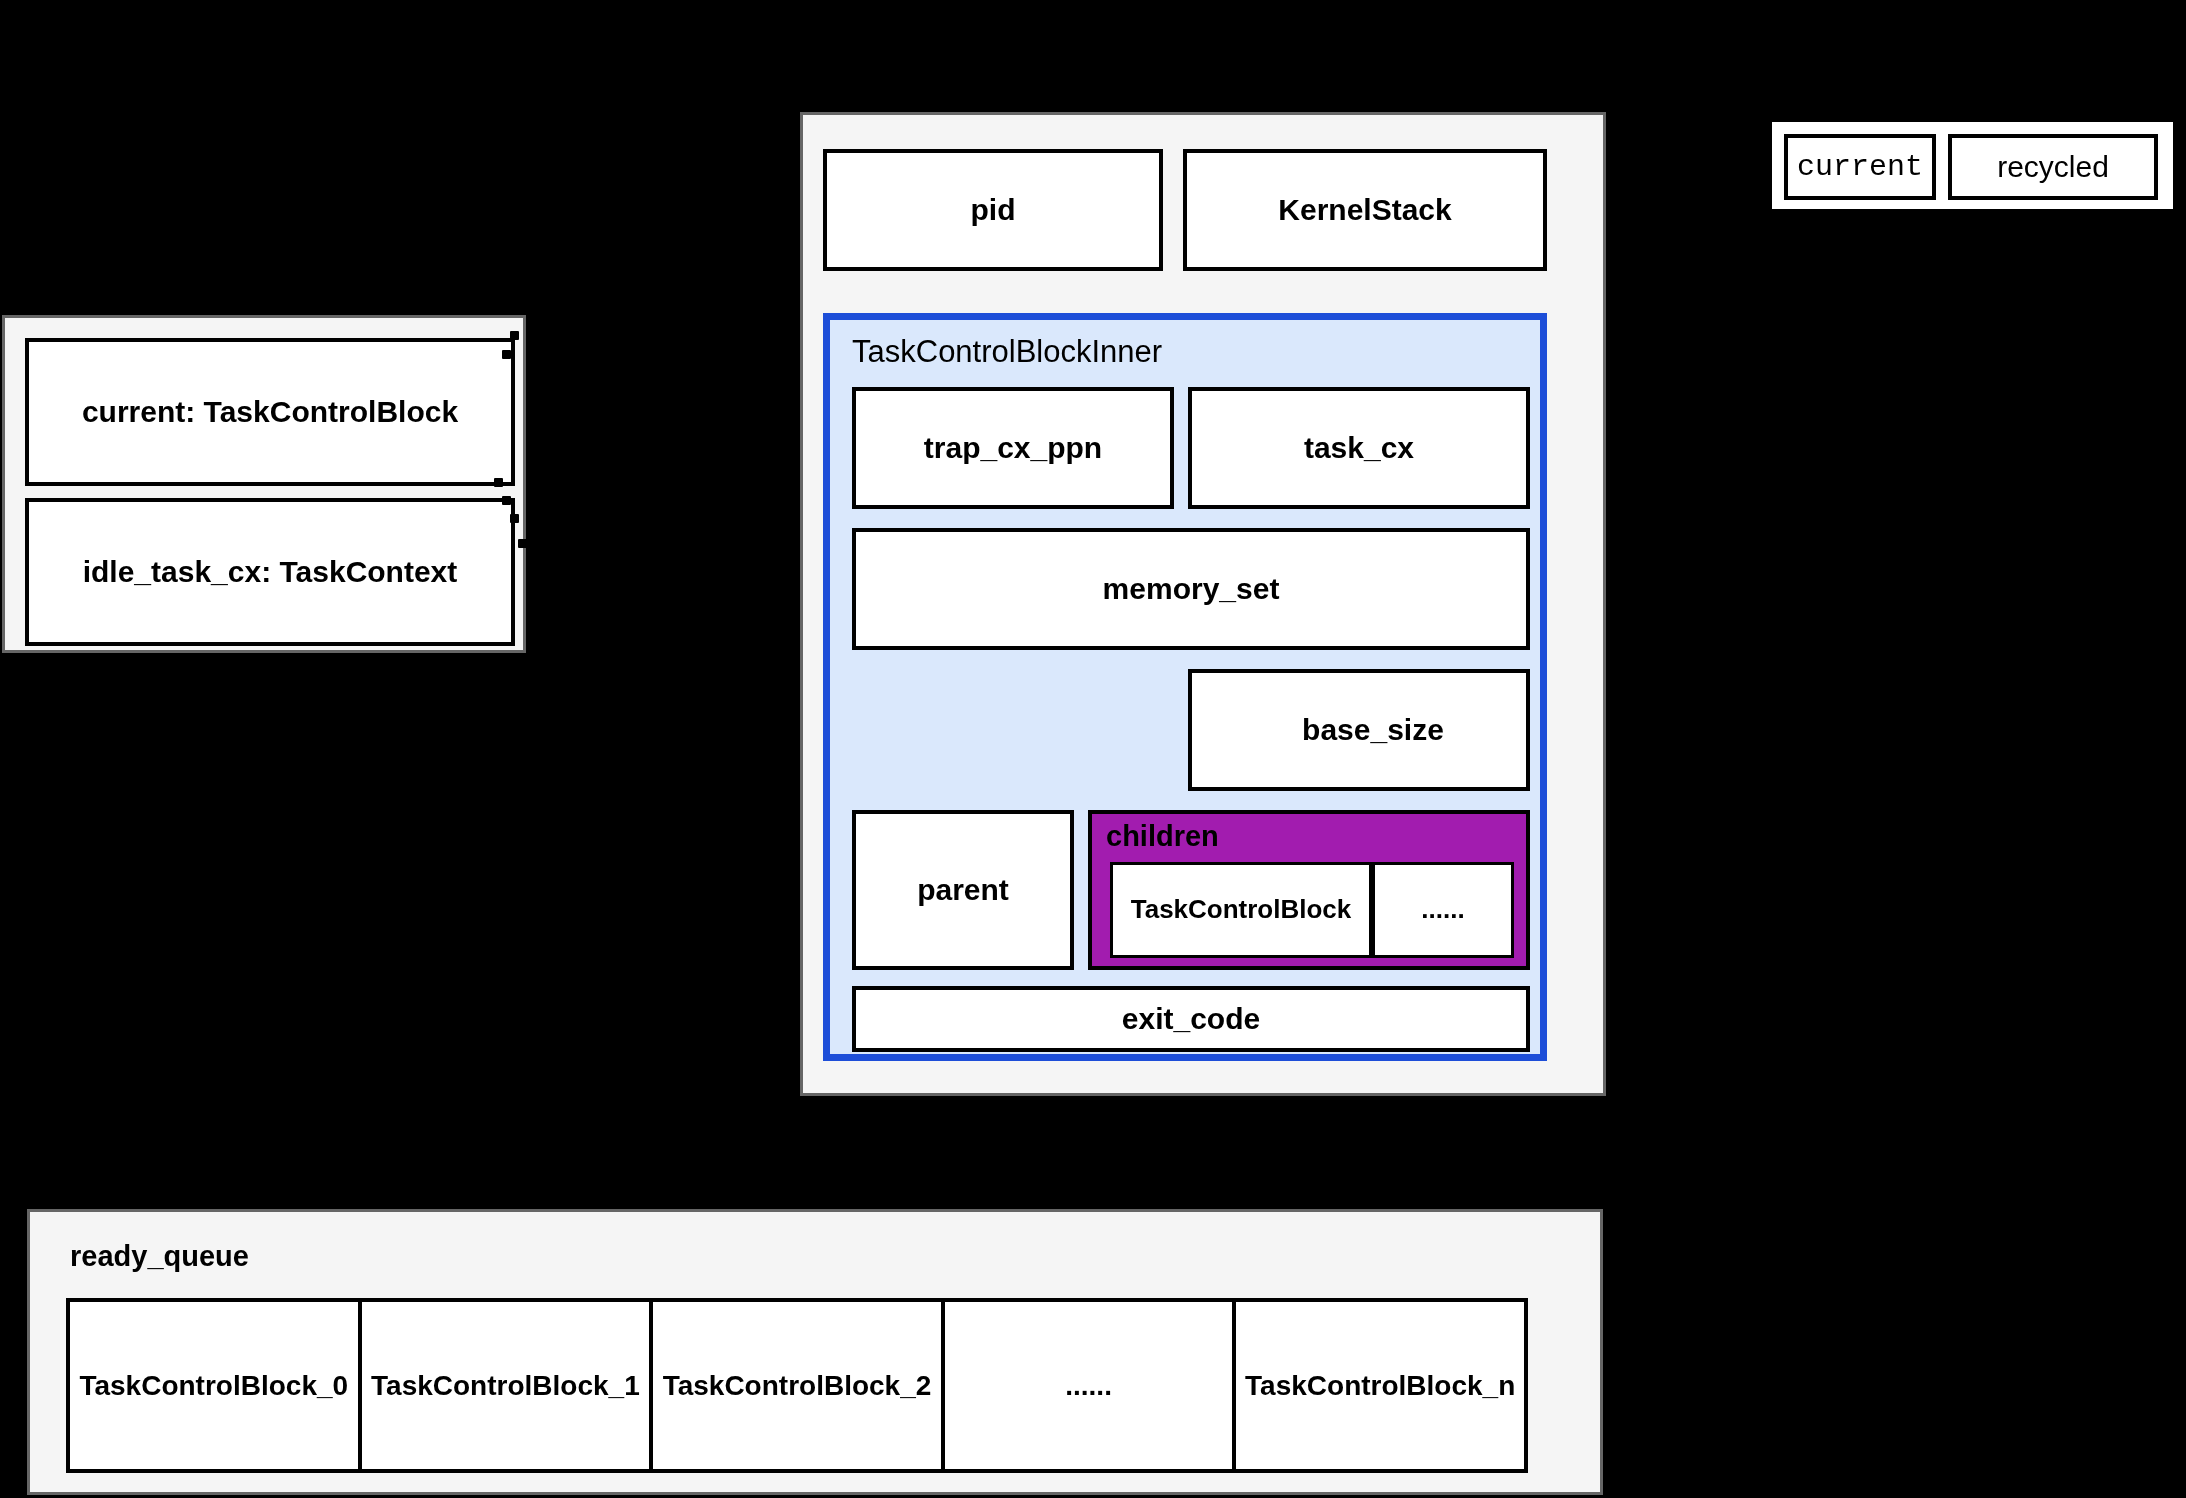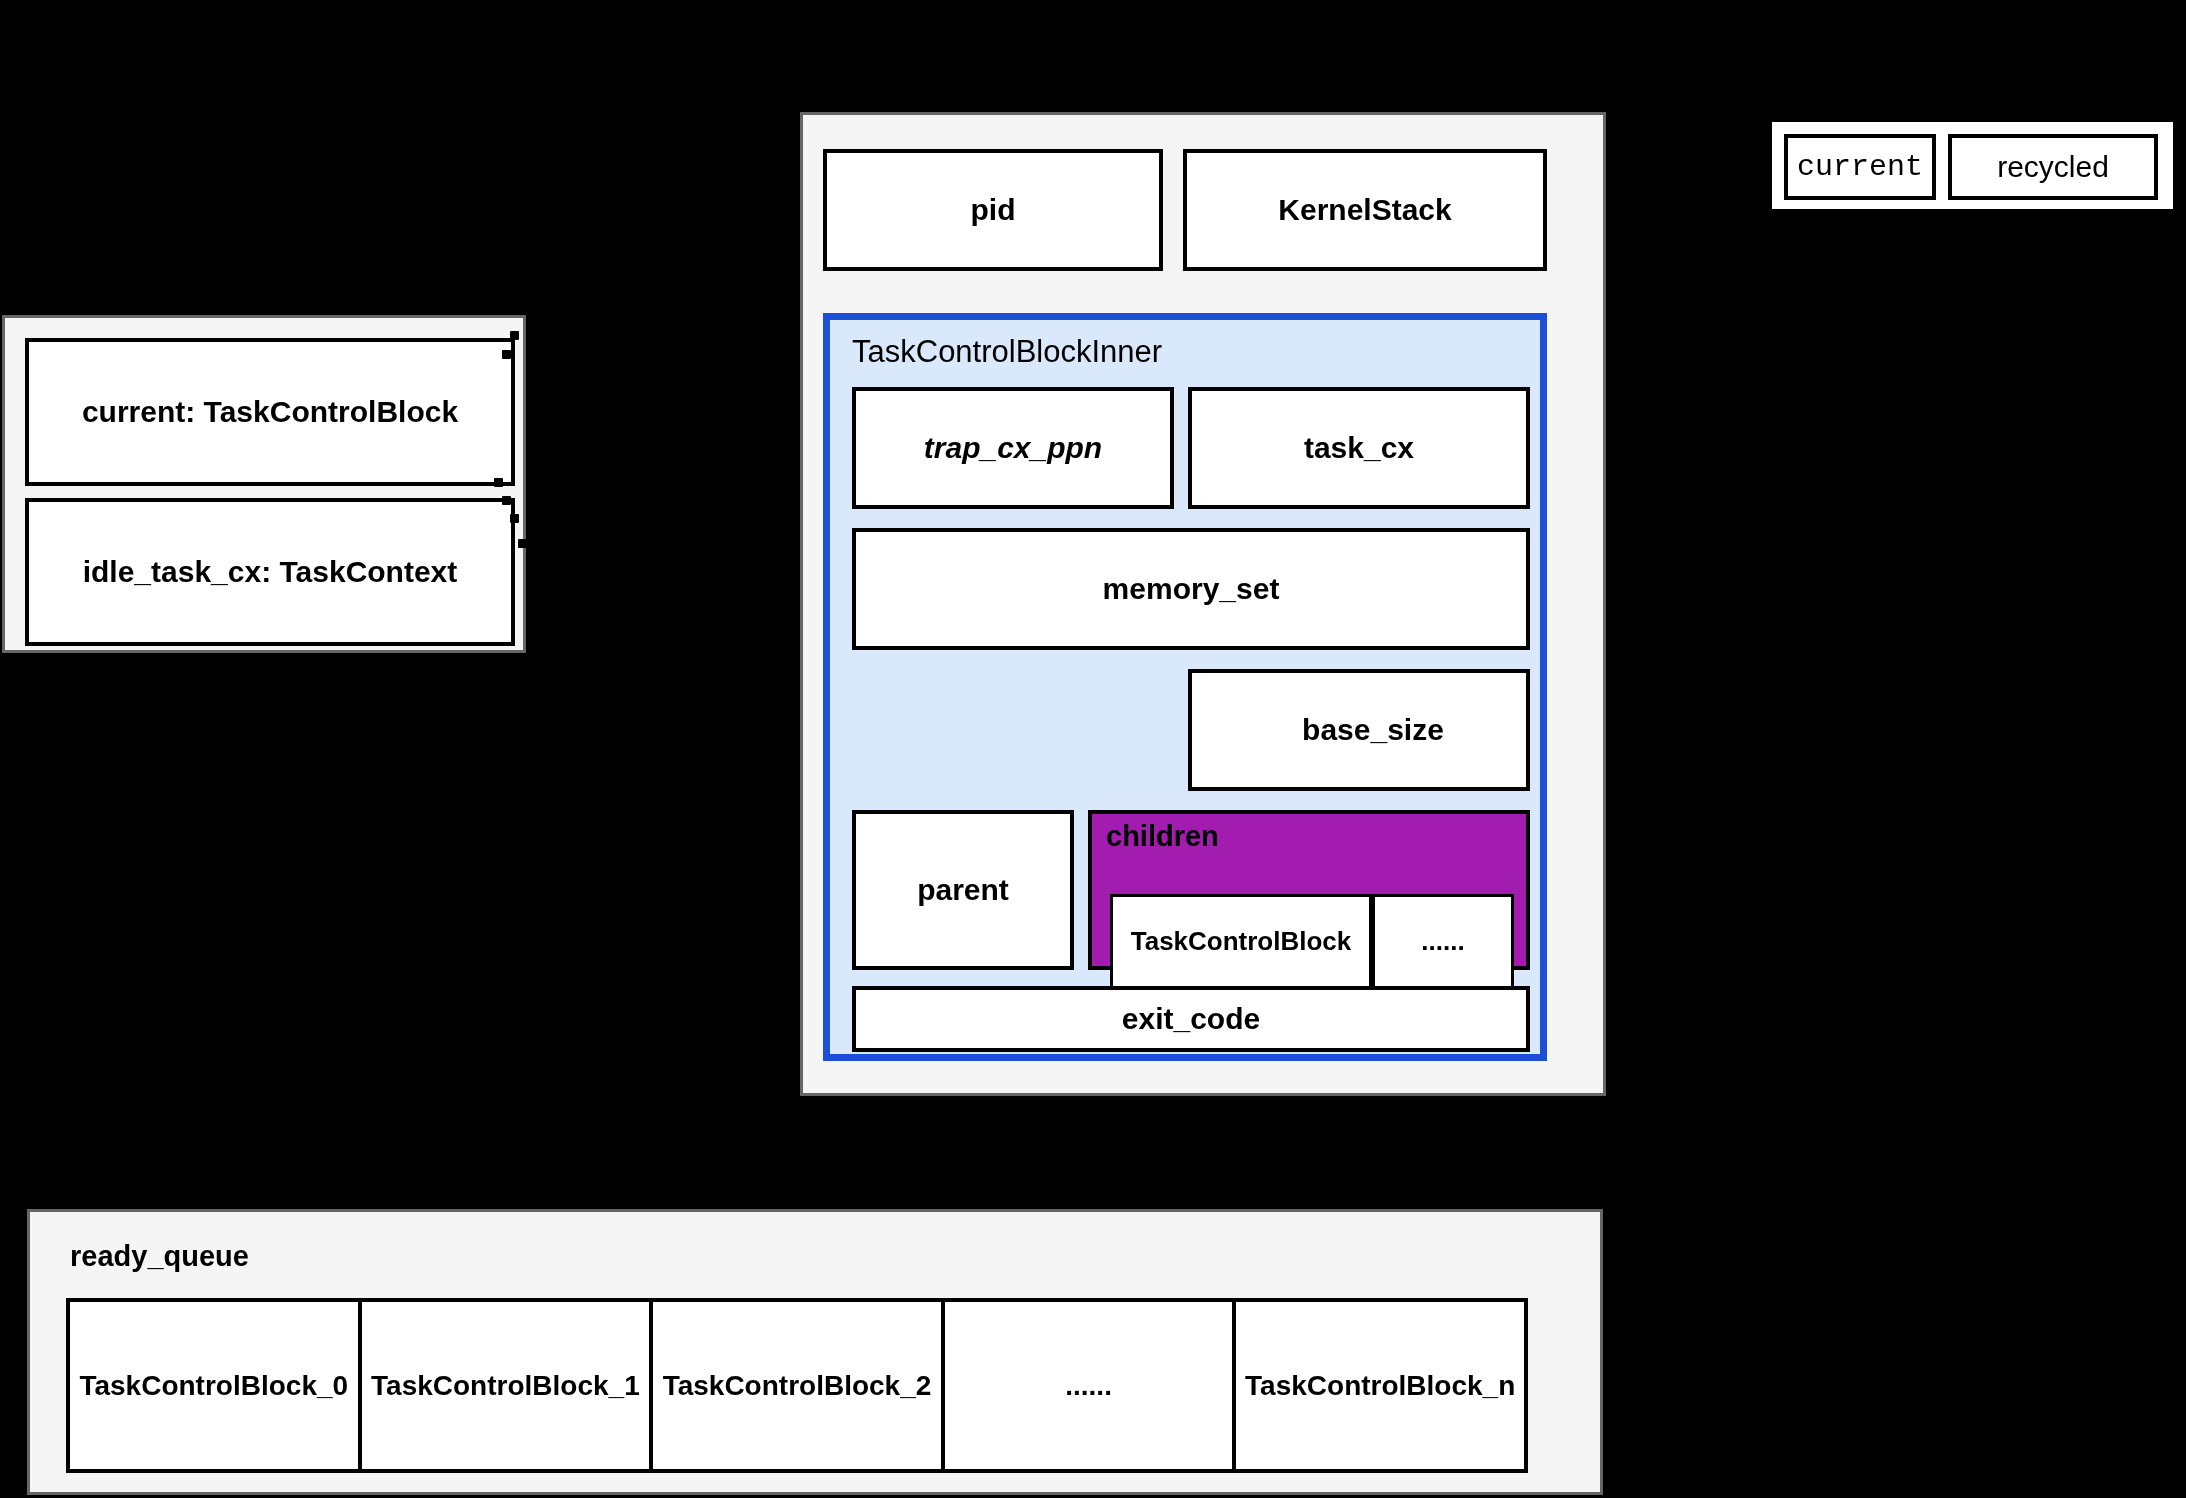"trap_cx_ppn" #in-trap { font-style: italic -> none }
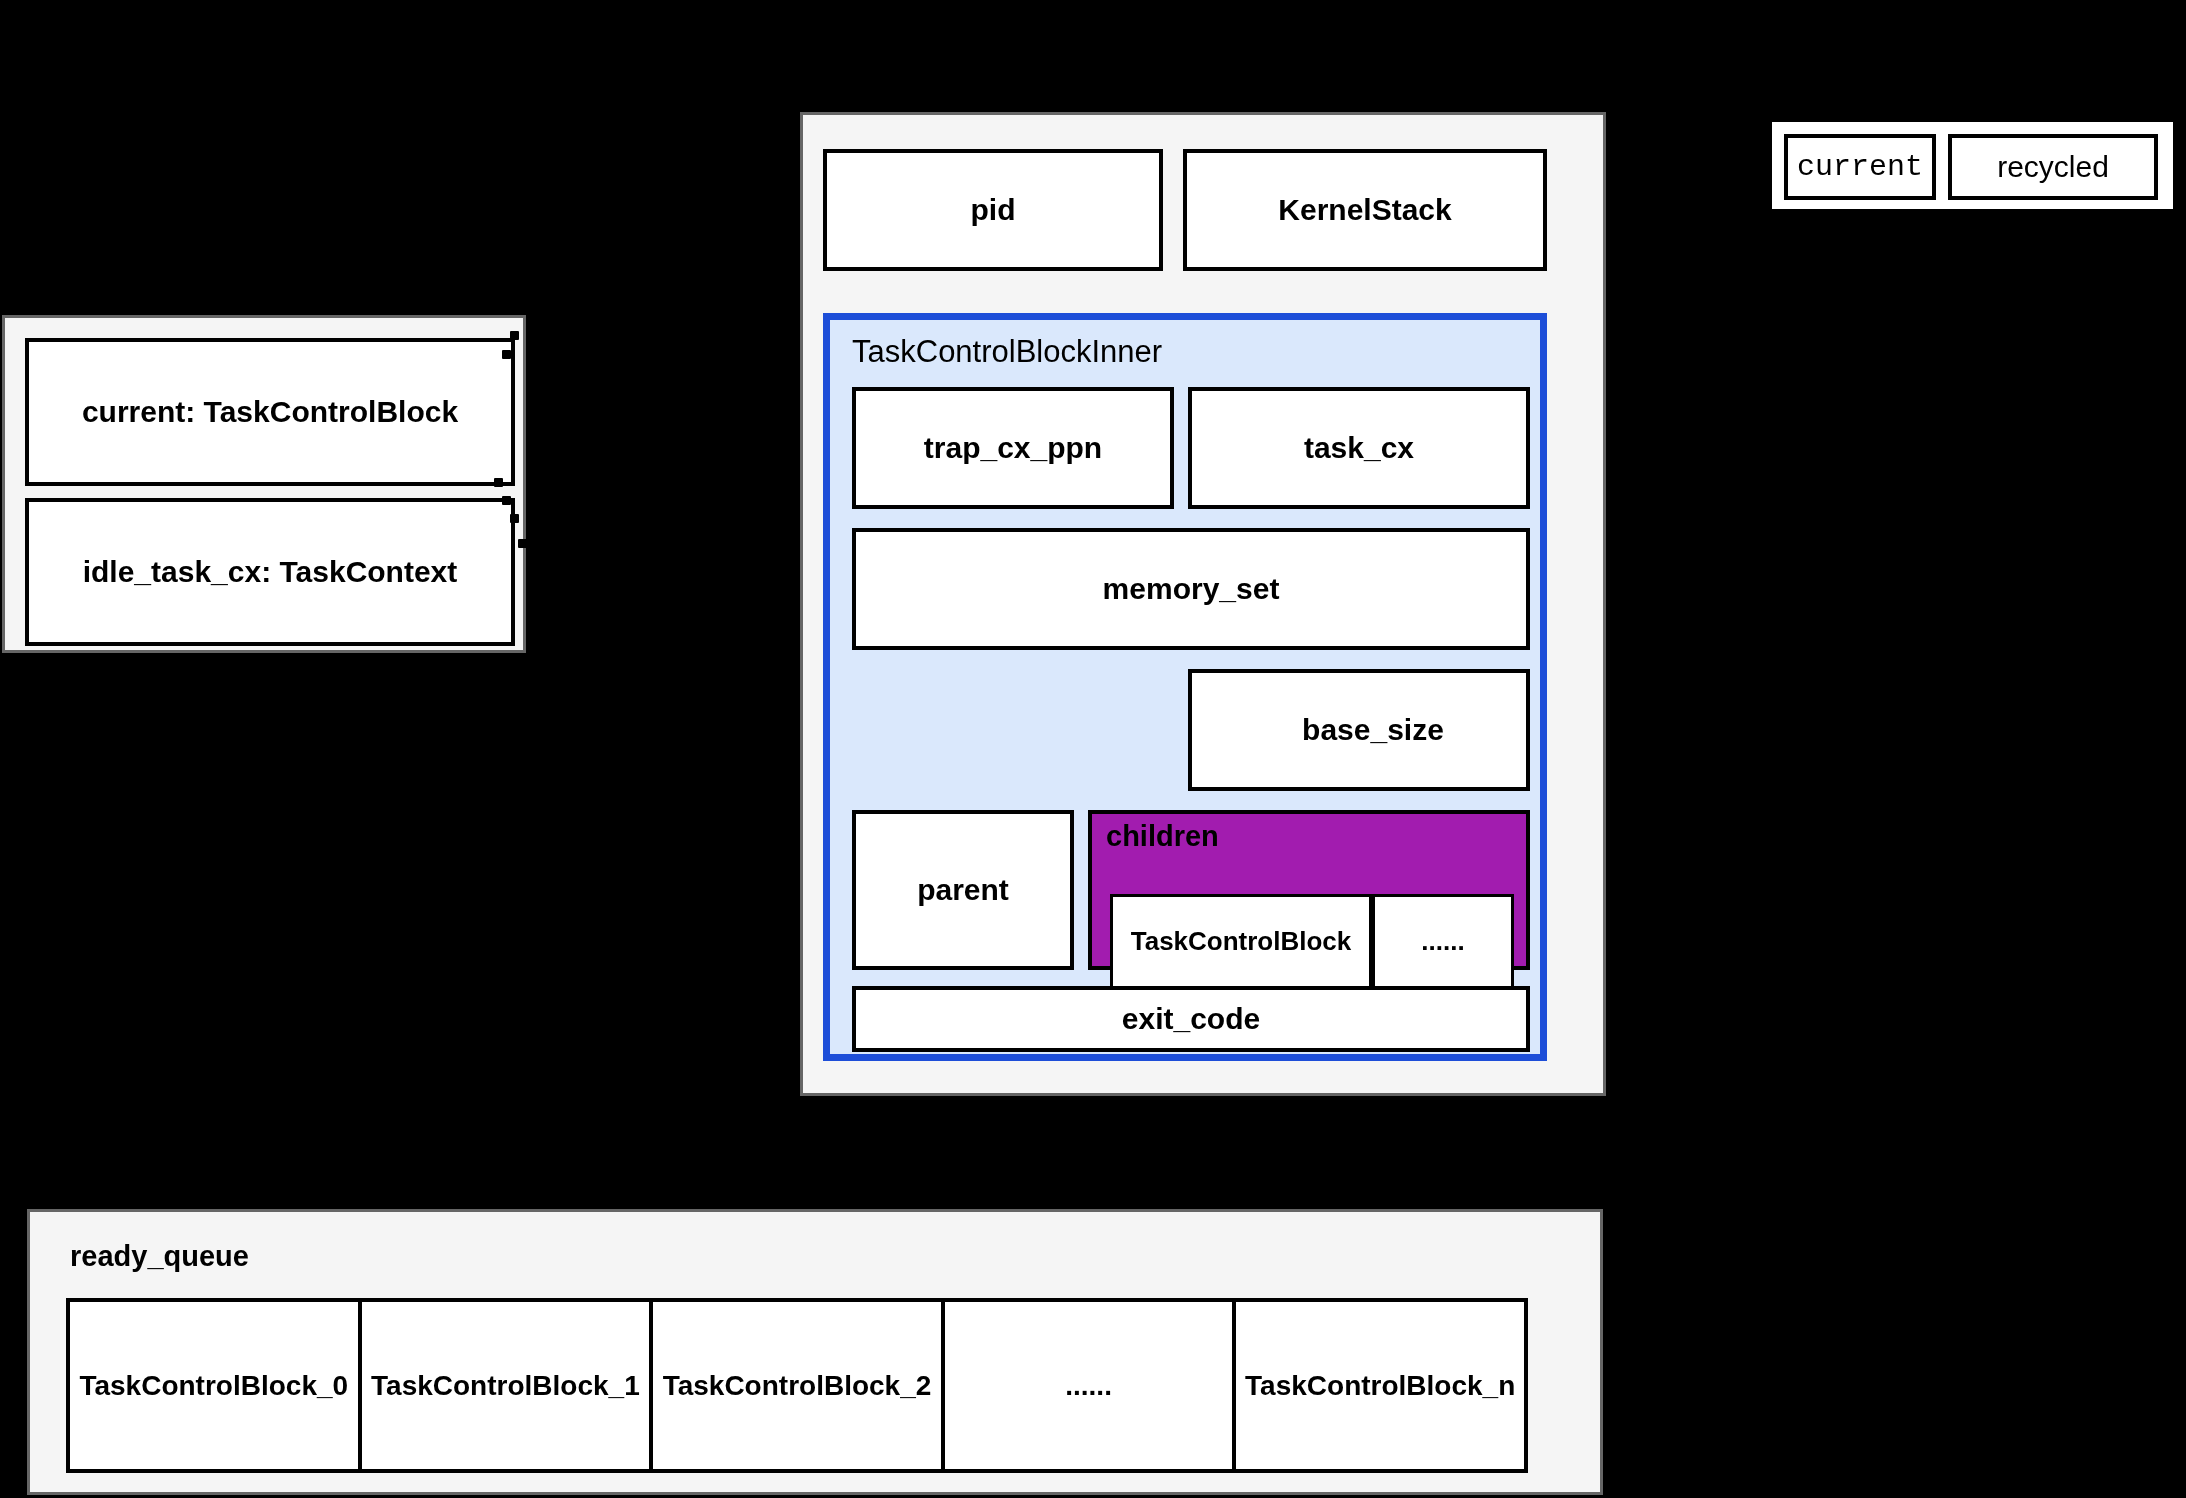"TaskControlBlock" .wbox.thin { margin-top: 32px -> none }
